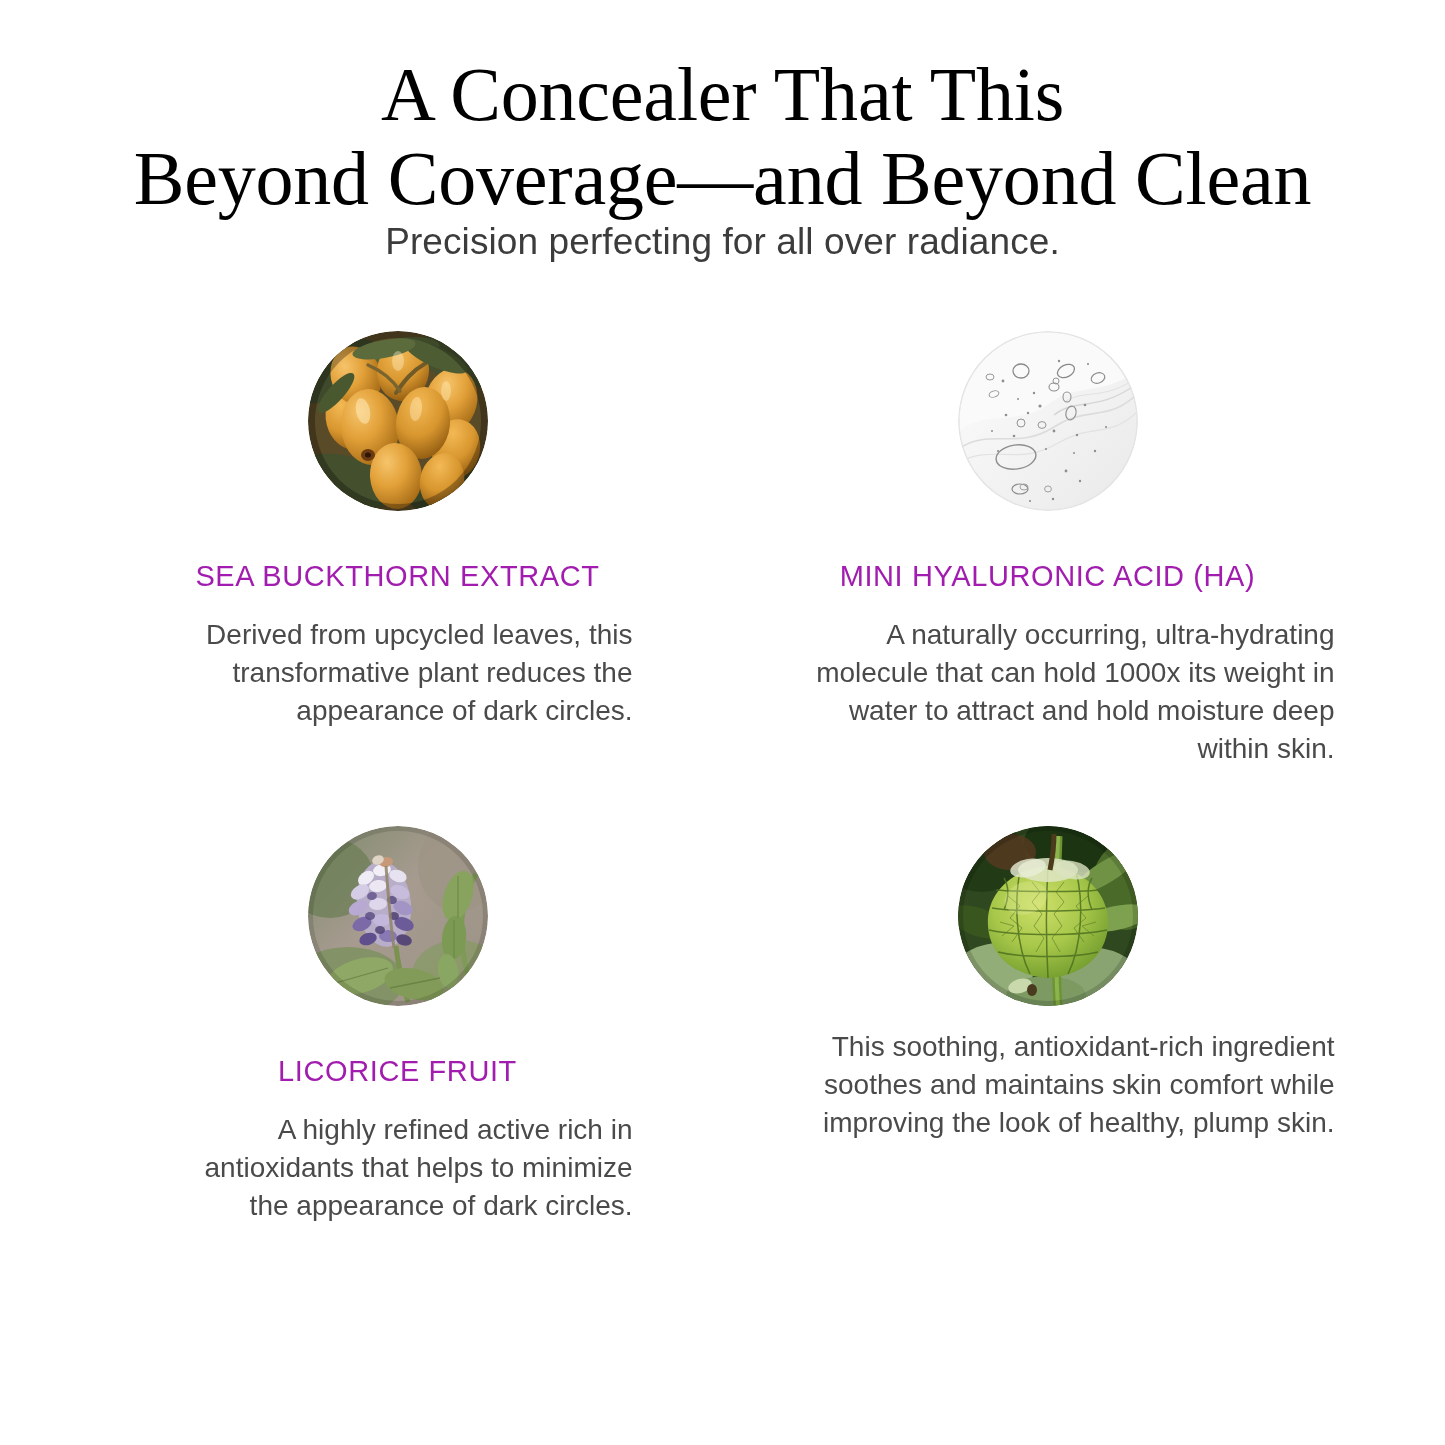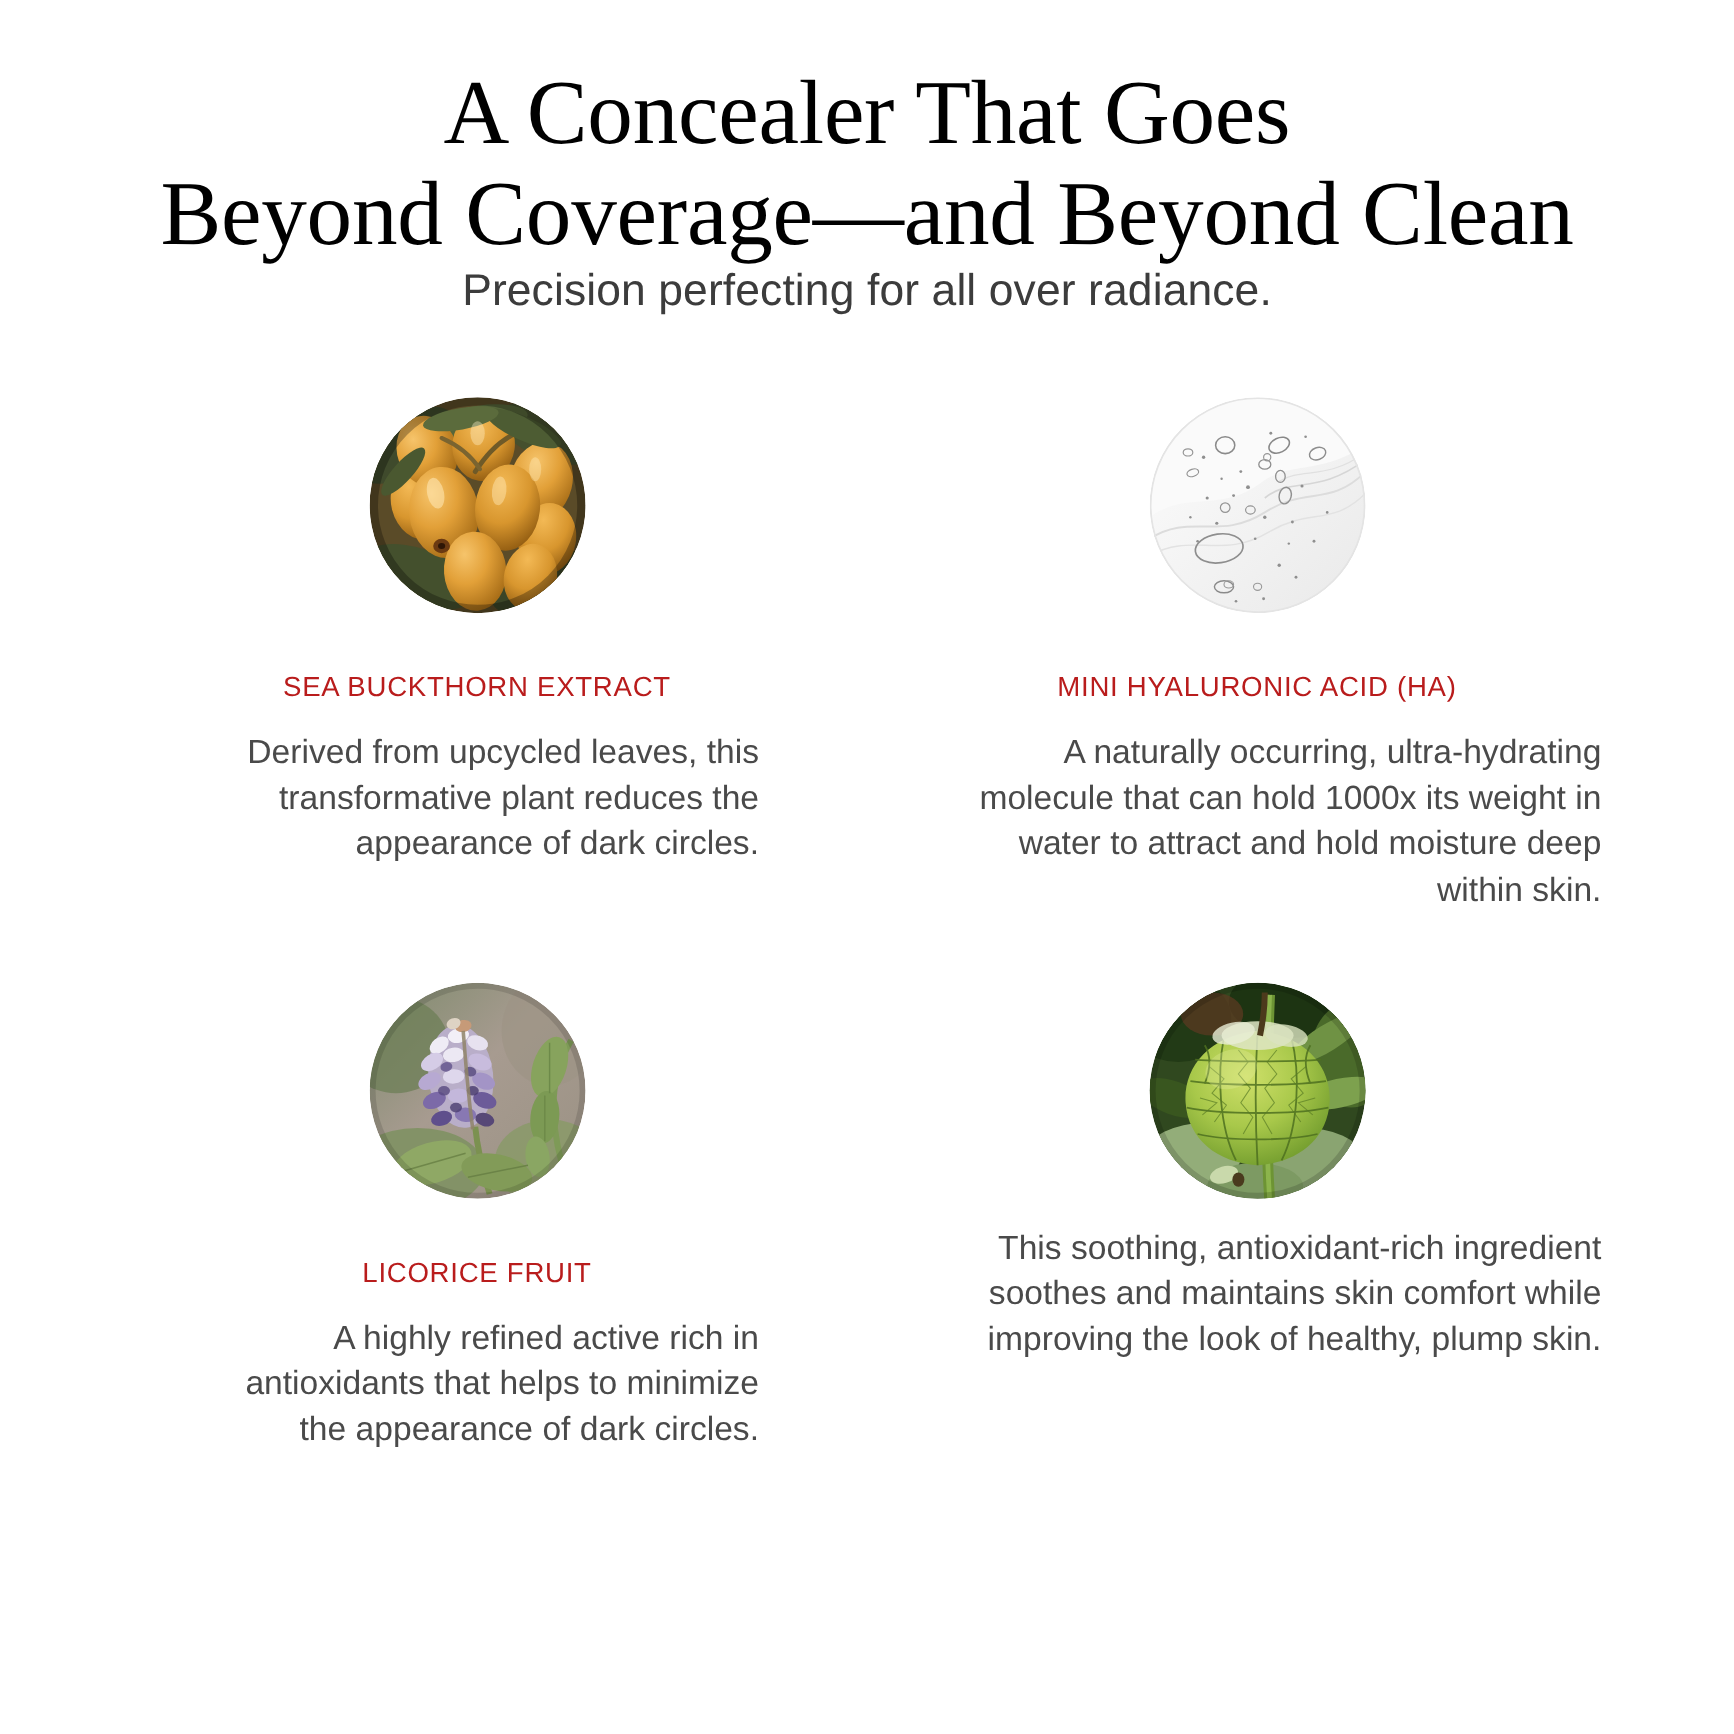"A Concealer That Goes" span.hl-line { text: Goes -> This }
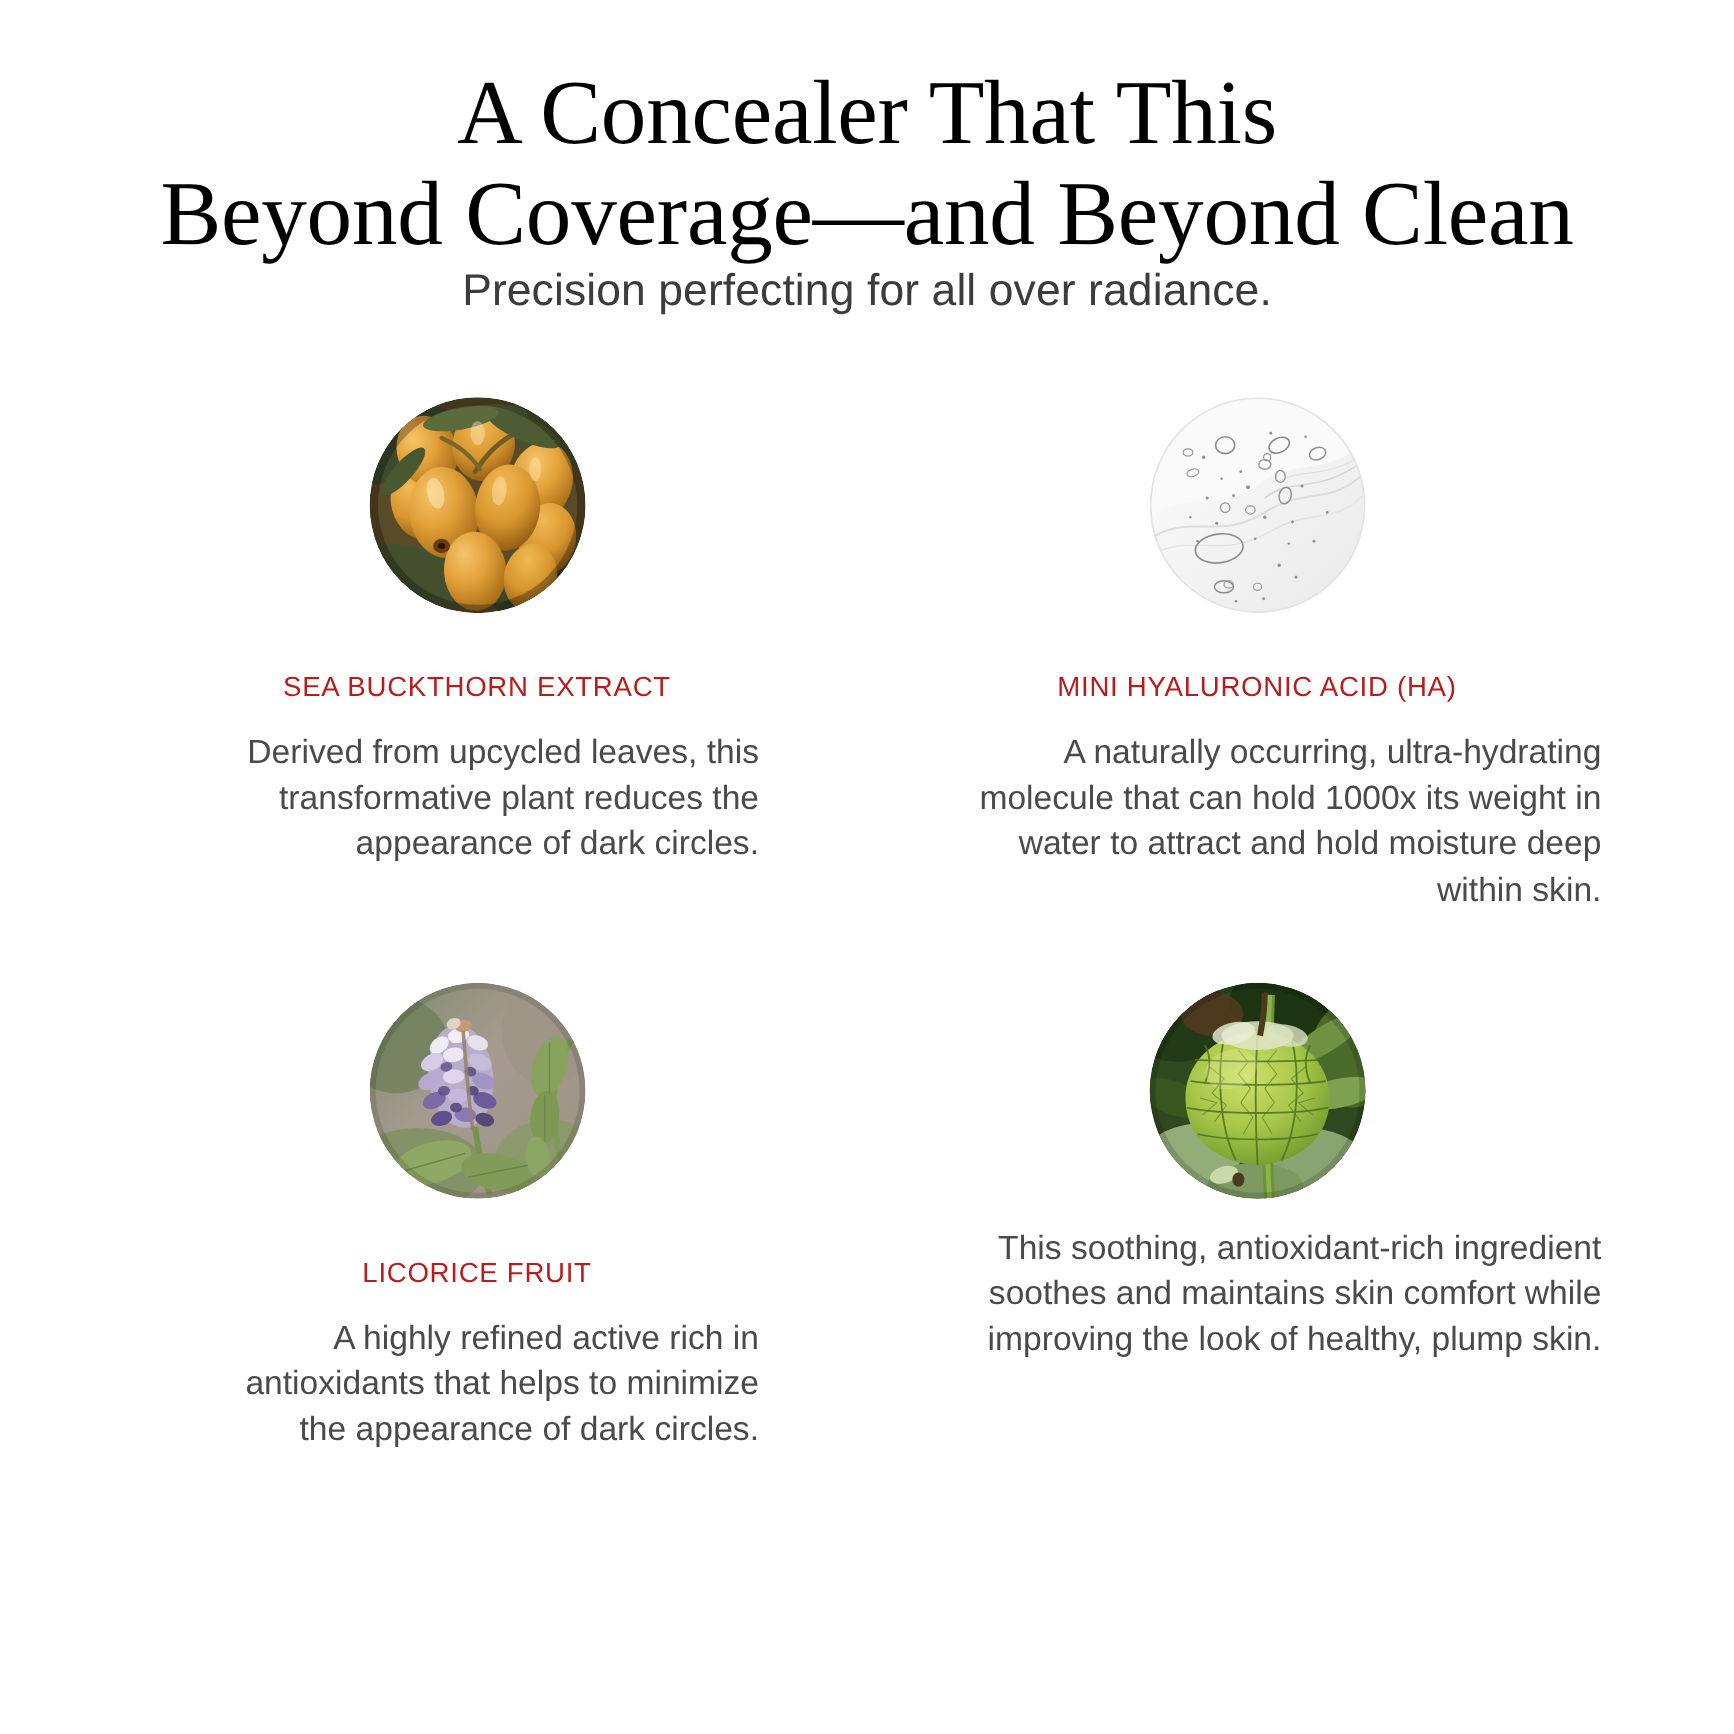"SEA BUCKTHORN EXTRACT" .card-title { color: #b91c1c -> #a21caf; font-size: 23px -> 29px }
